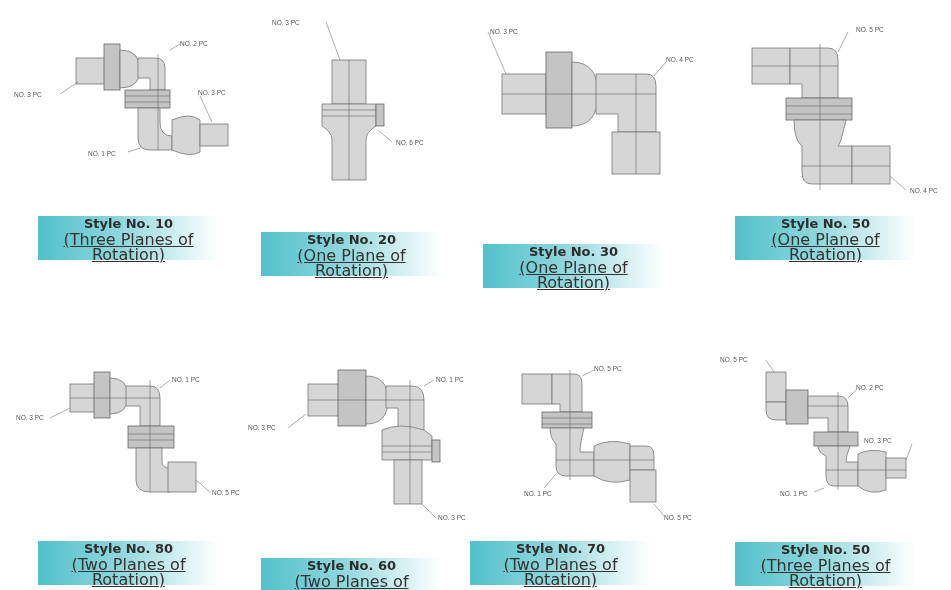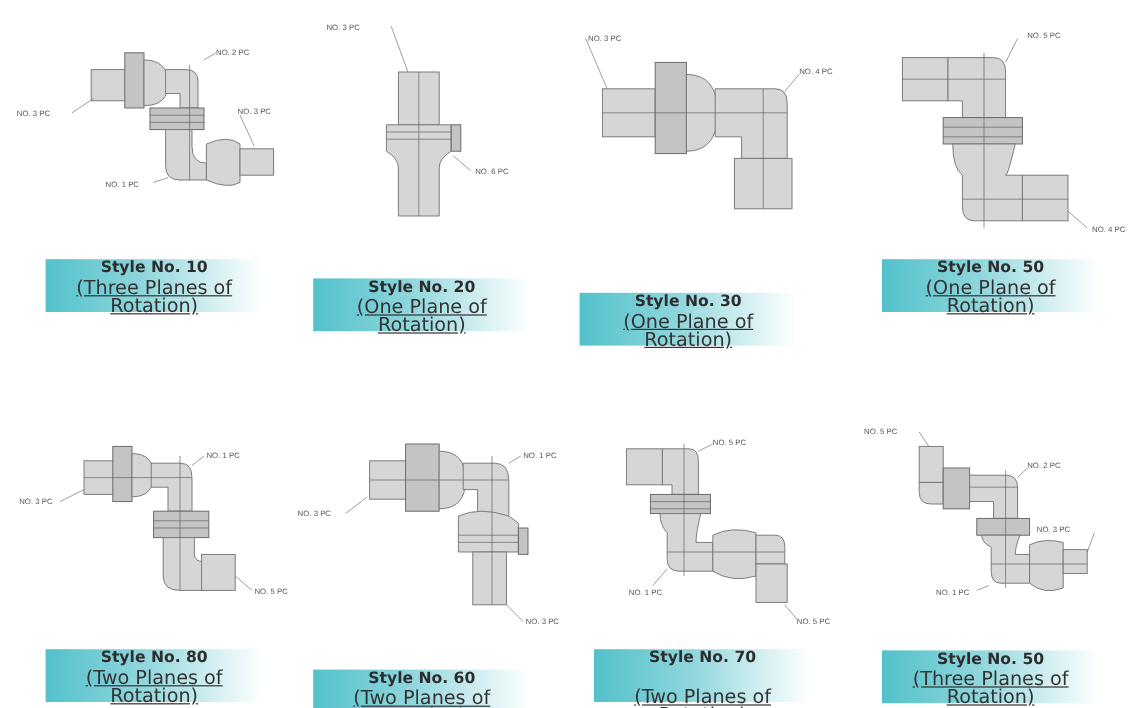"Style No. 70" div.label-box { gap: 16px -> none; left: 25px -> 0 }
